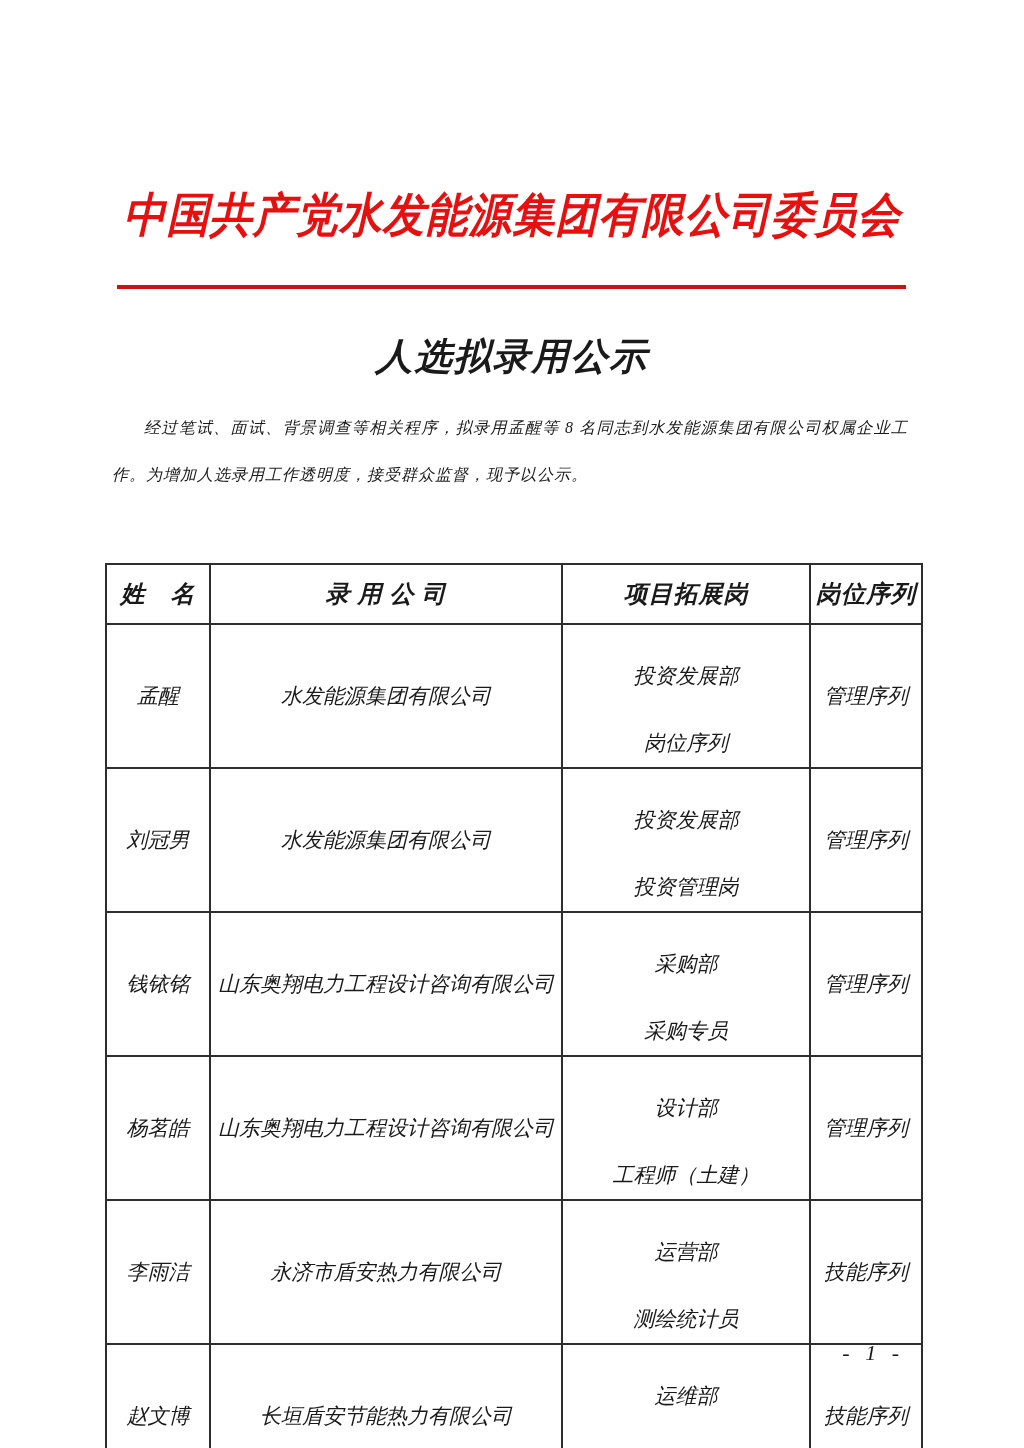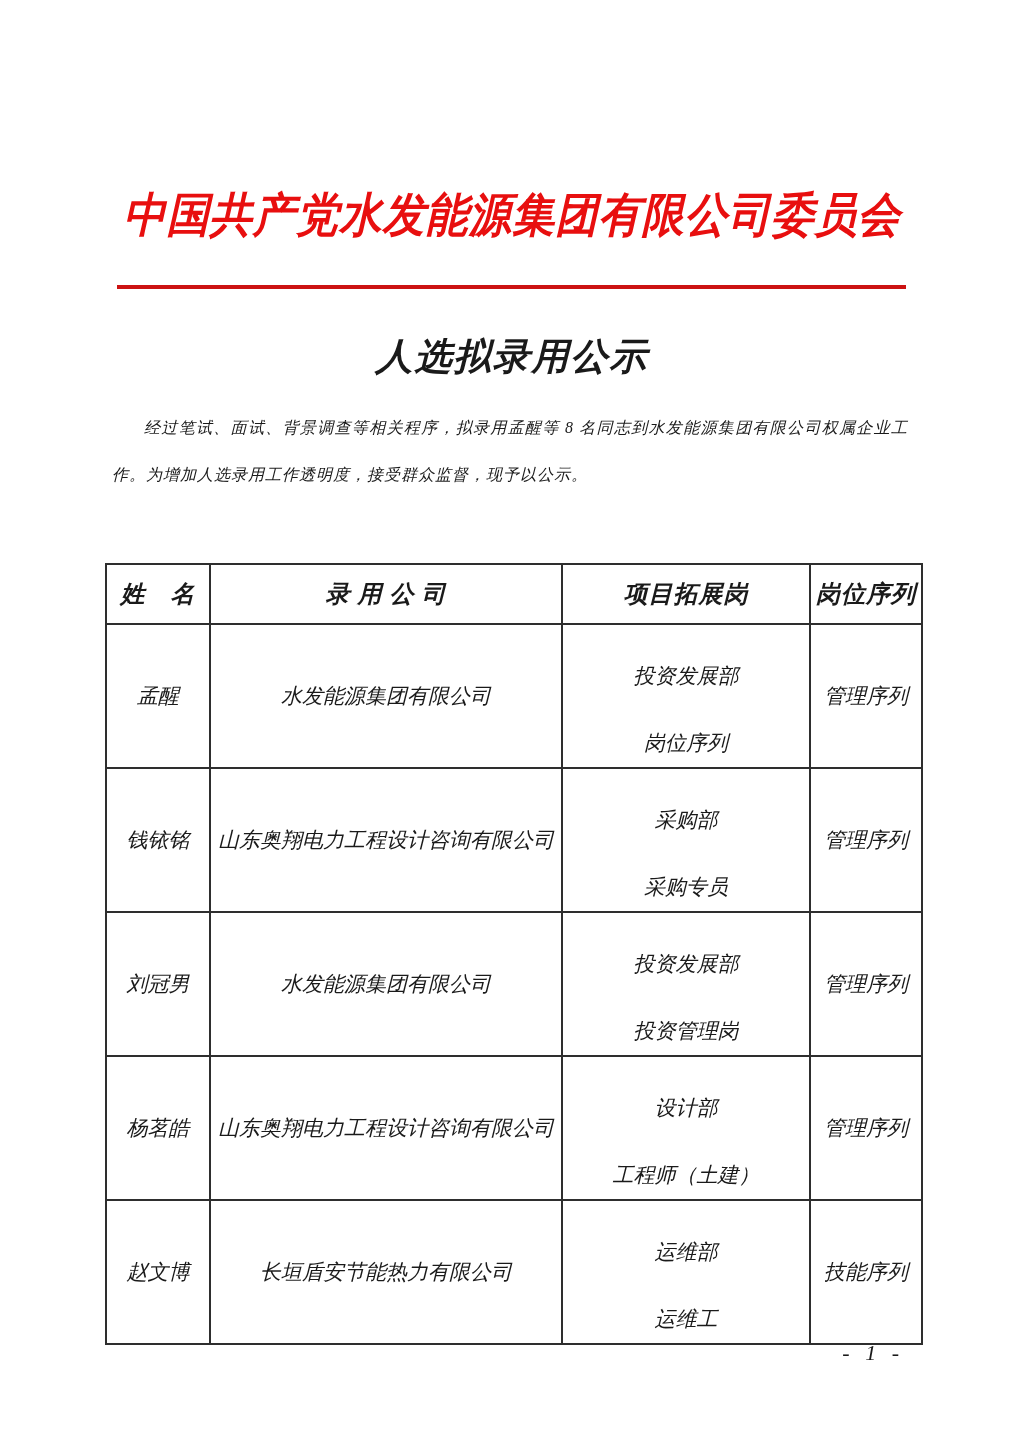"钱铱铭" tr { order: before "刘冠男" -> after "刘冠男" }
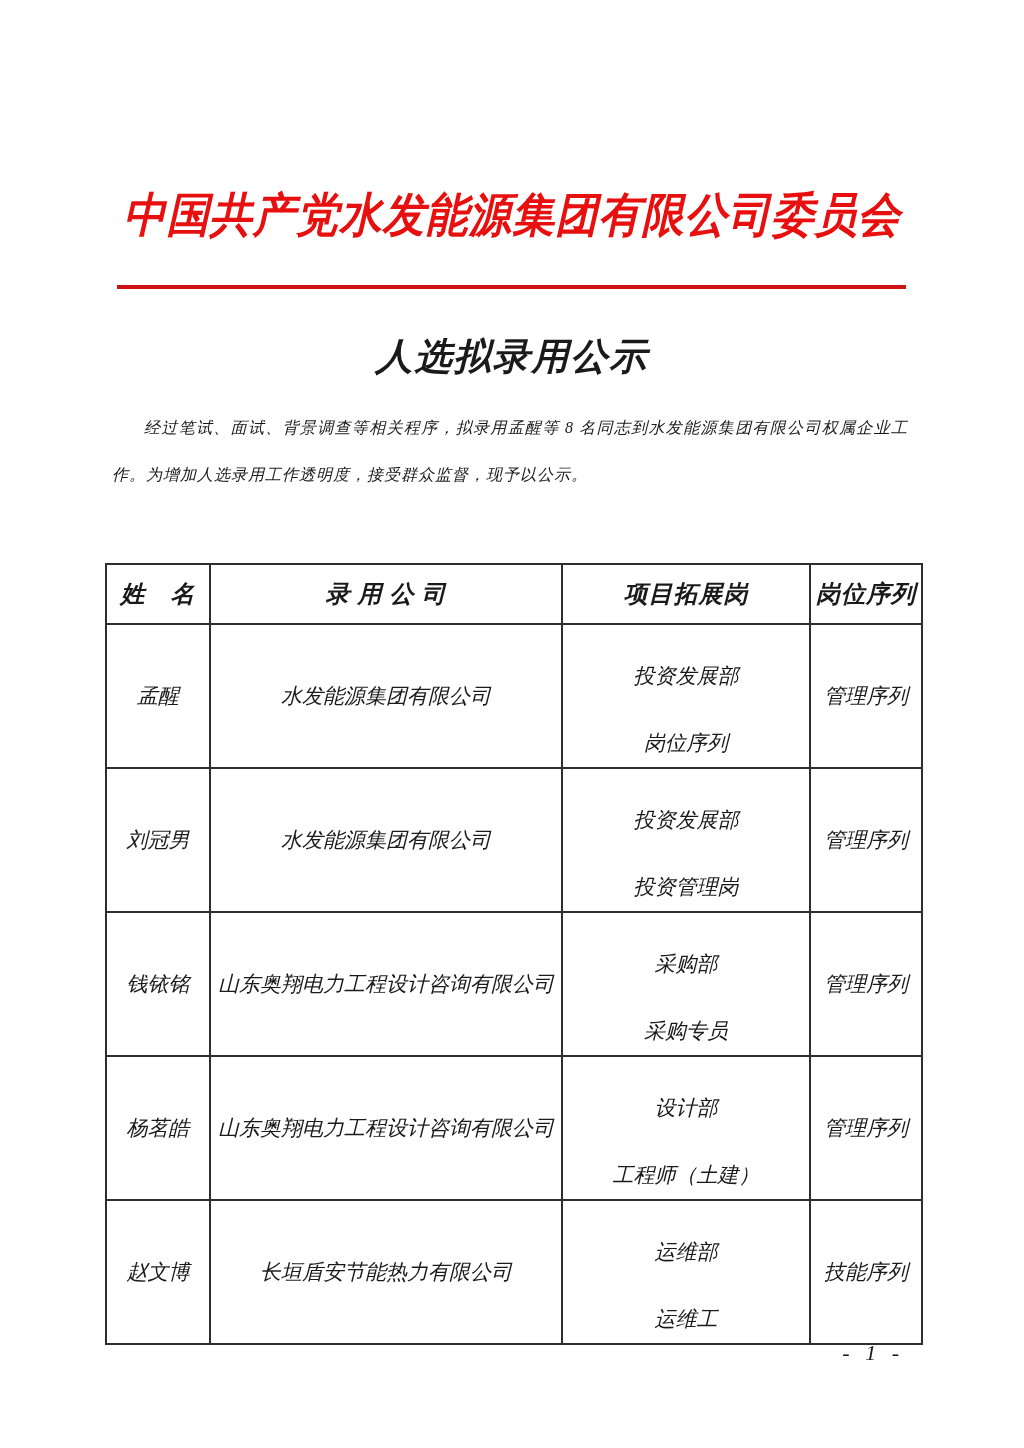"李雨洁" tr { html: none -> <tr> <td>李雨洁</td> <td>永济市盾安热力有限公司</td> <td> <div>运营部</div> <div>测绘统计员</div> </td> <td>技能序列</td> </tr> }
